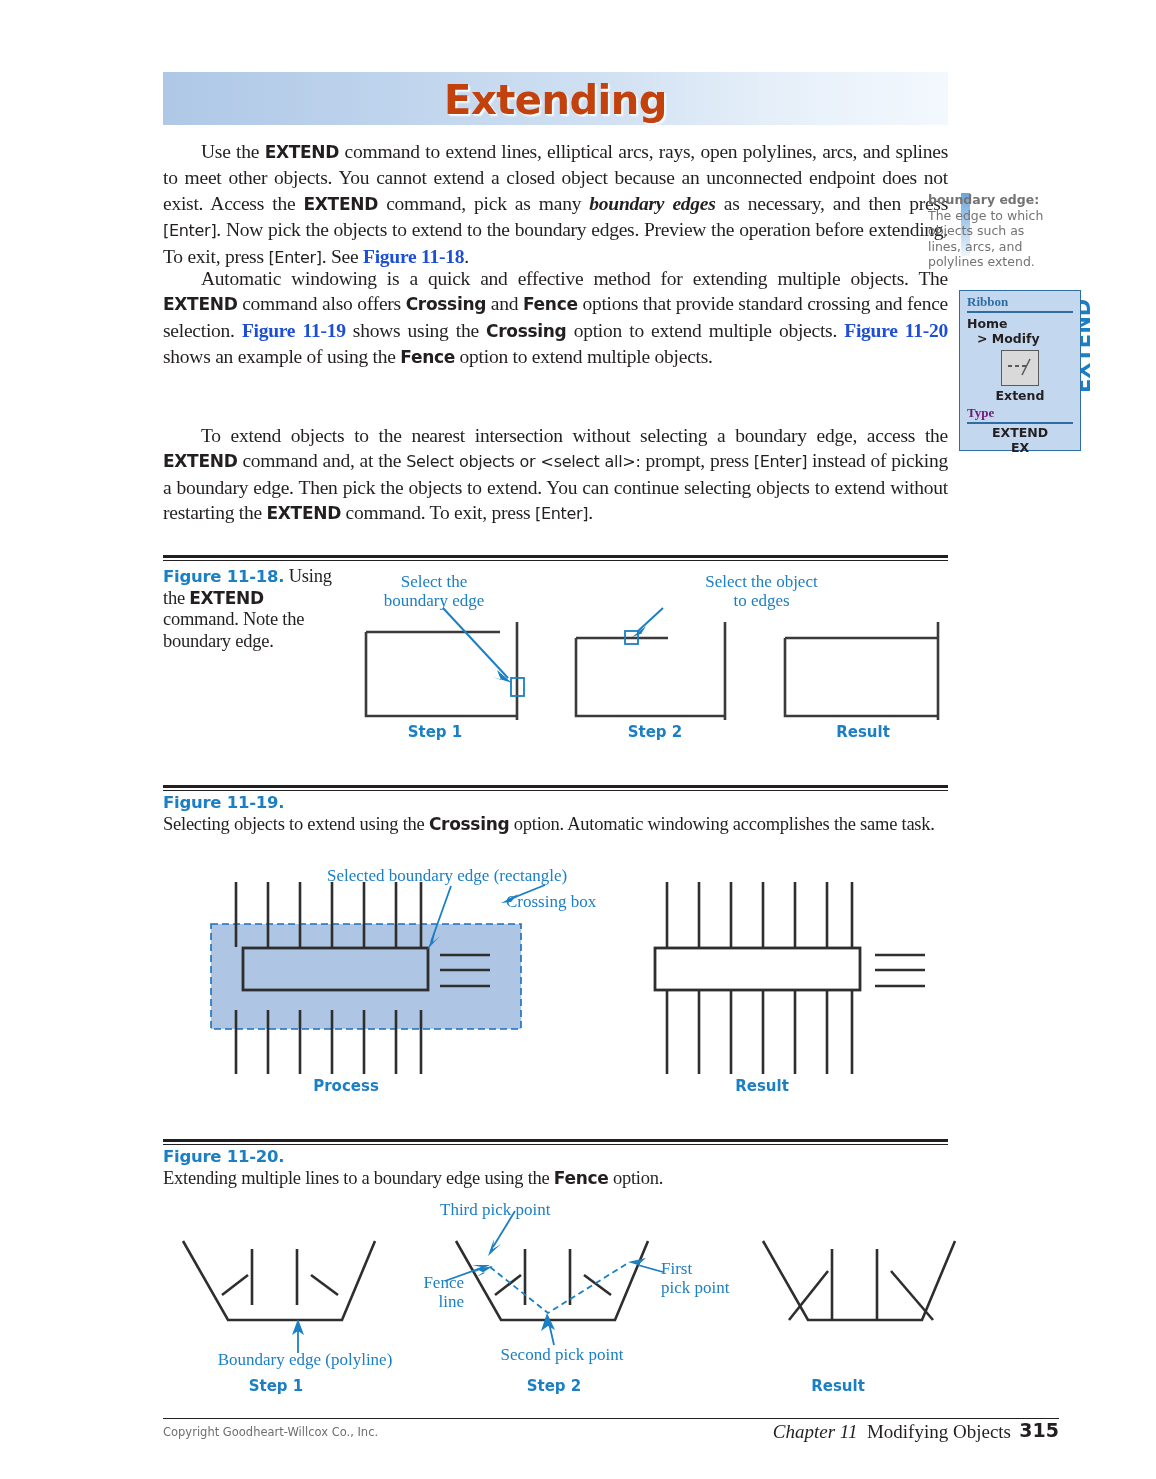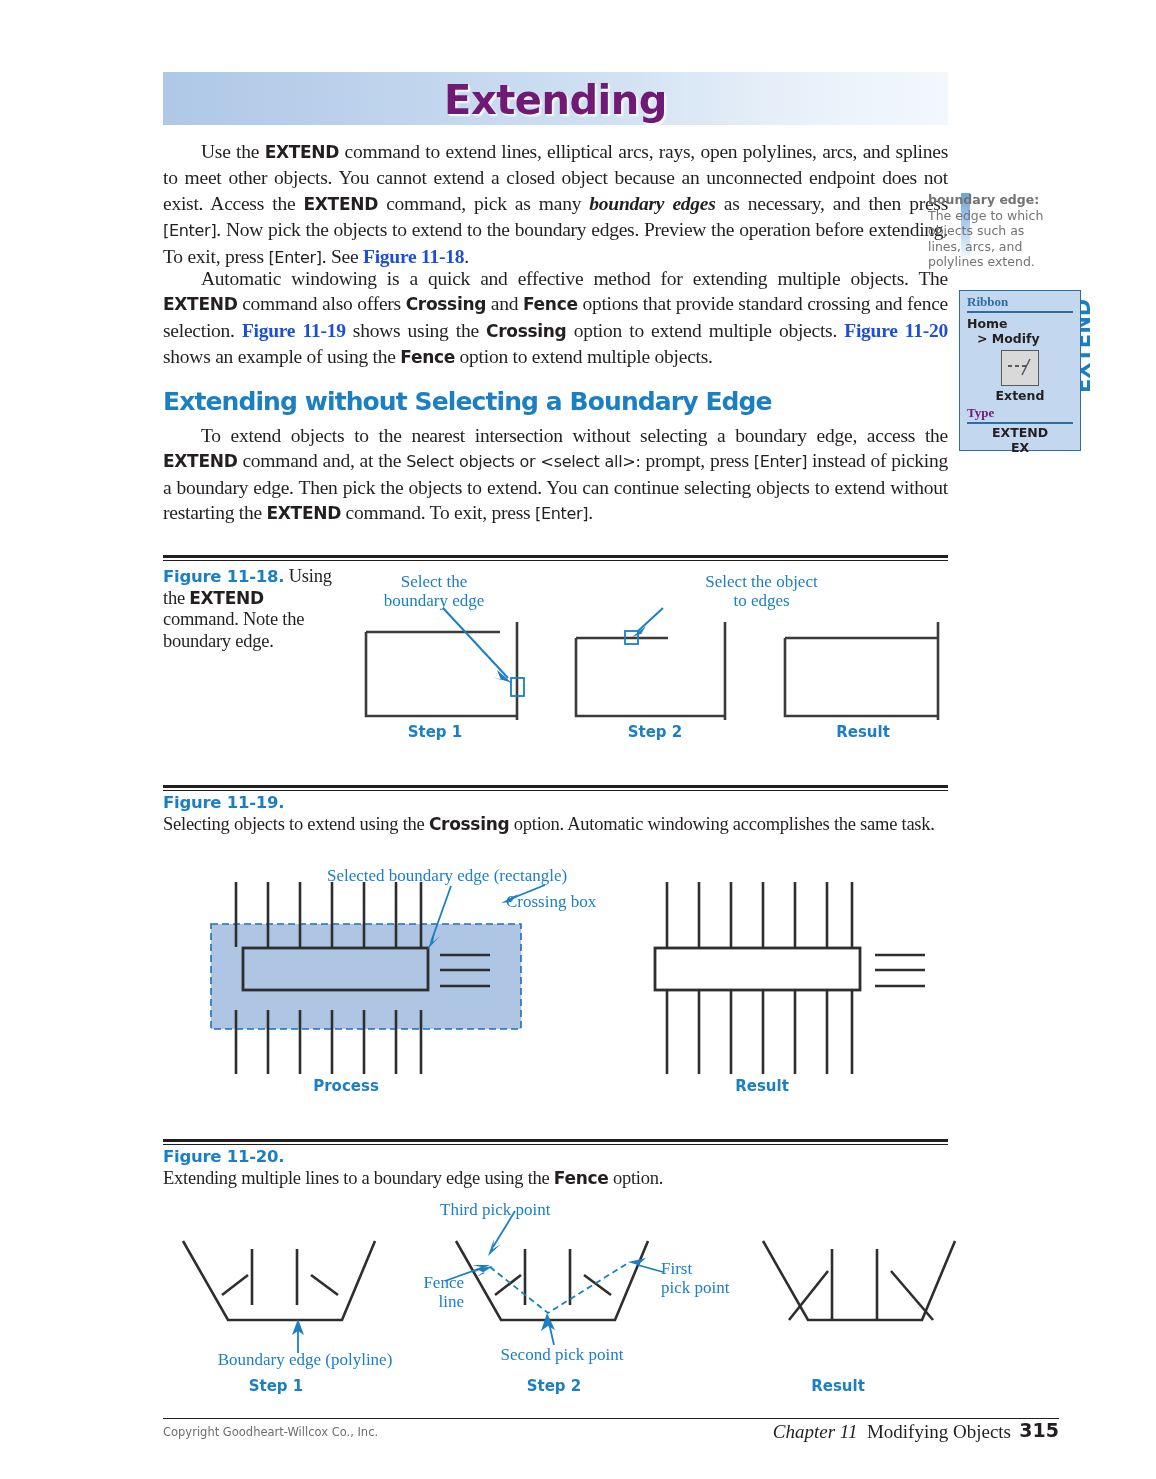"Extending" .banner-title { color: #701a75 -> #c2410c }
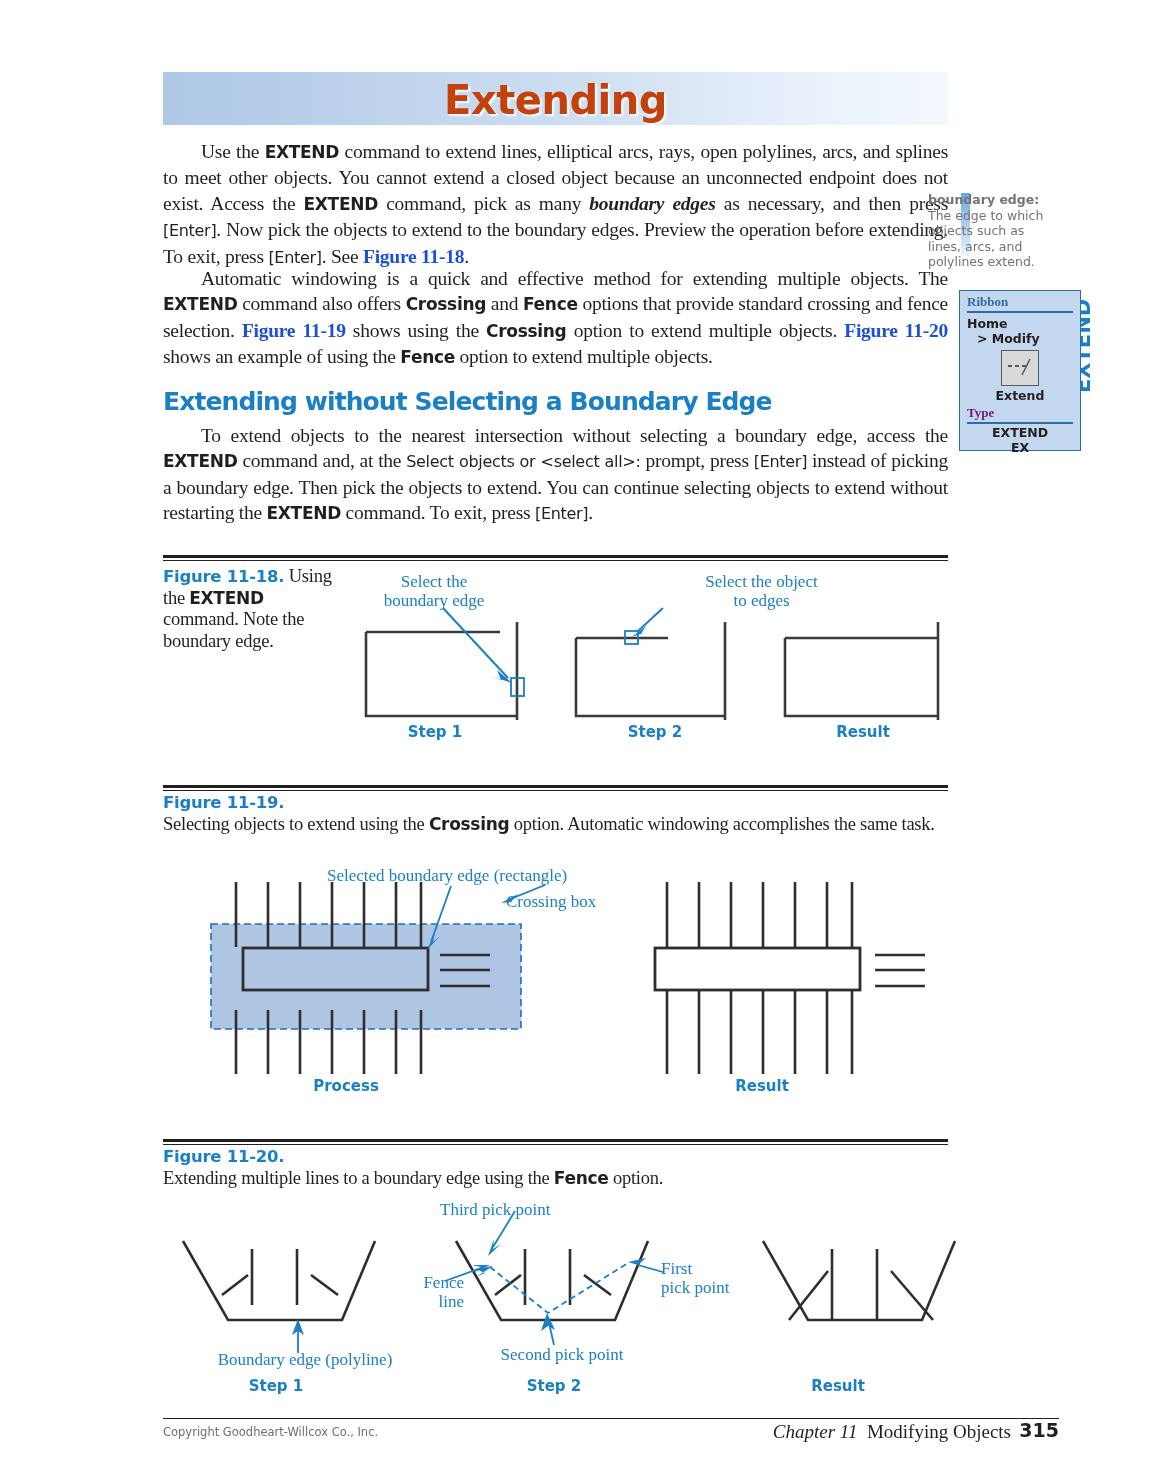"Extending without Selecting a Boundary" div.col { html: <div> <h2>Extending without Selecting a Boundary Edge</h2> </div> -> none }
